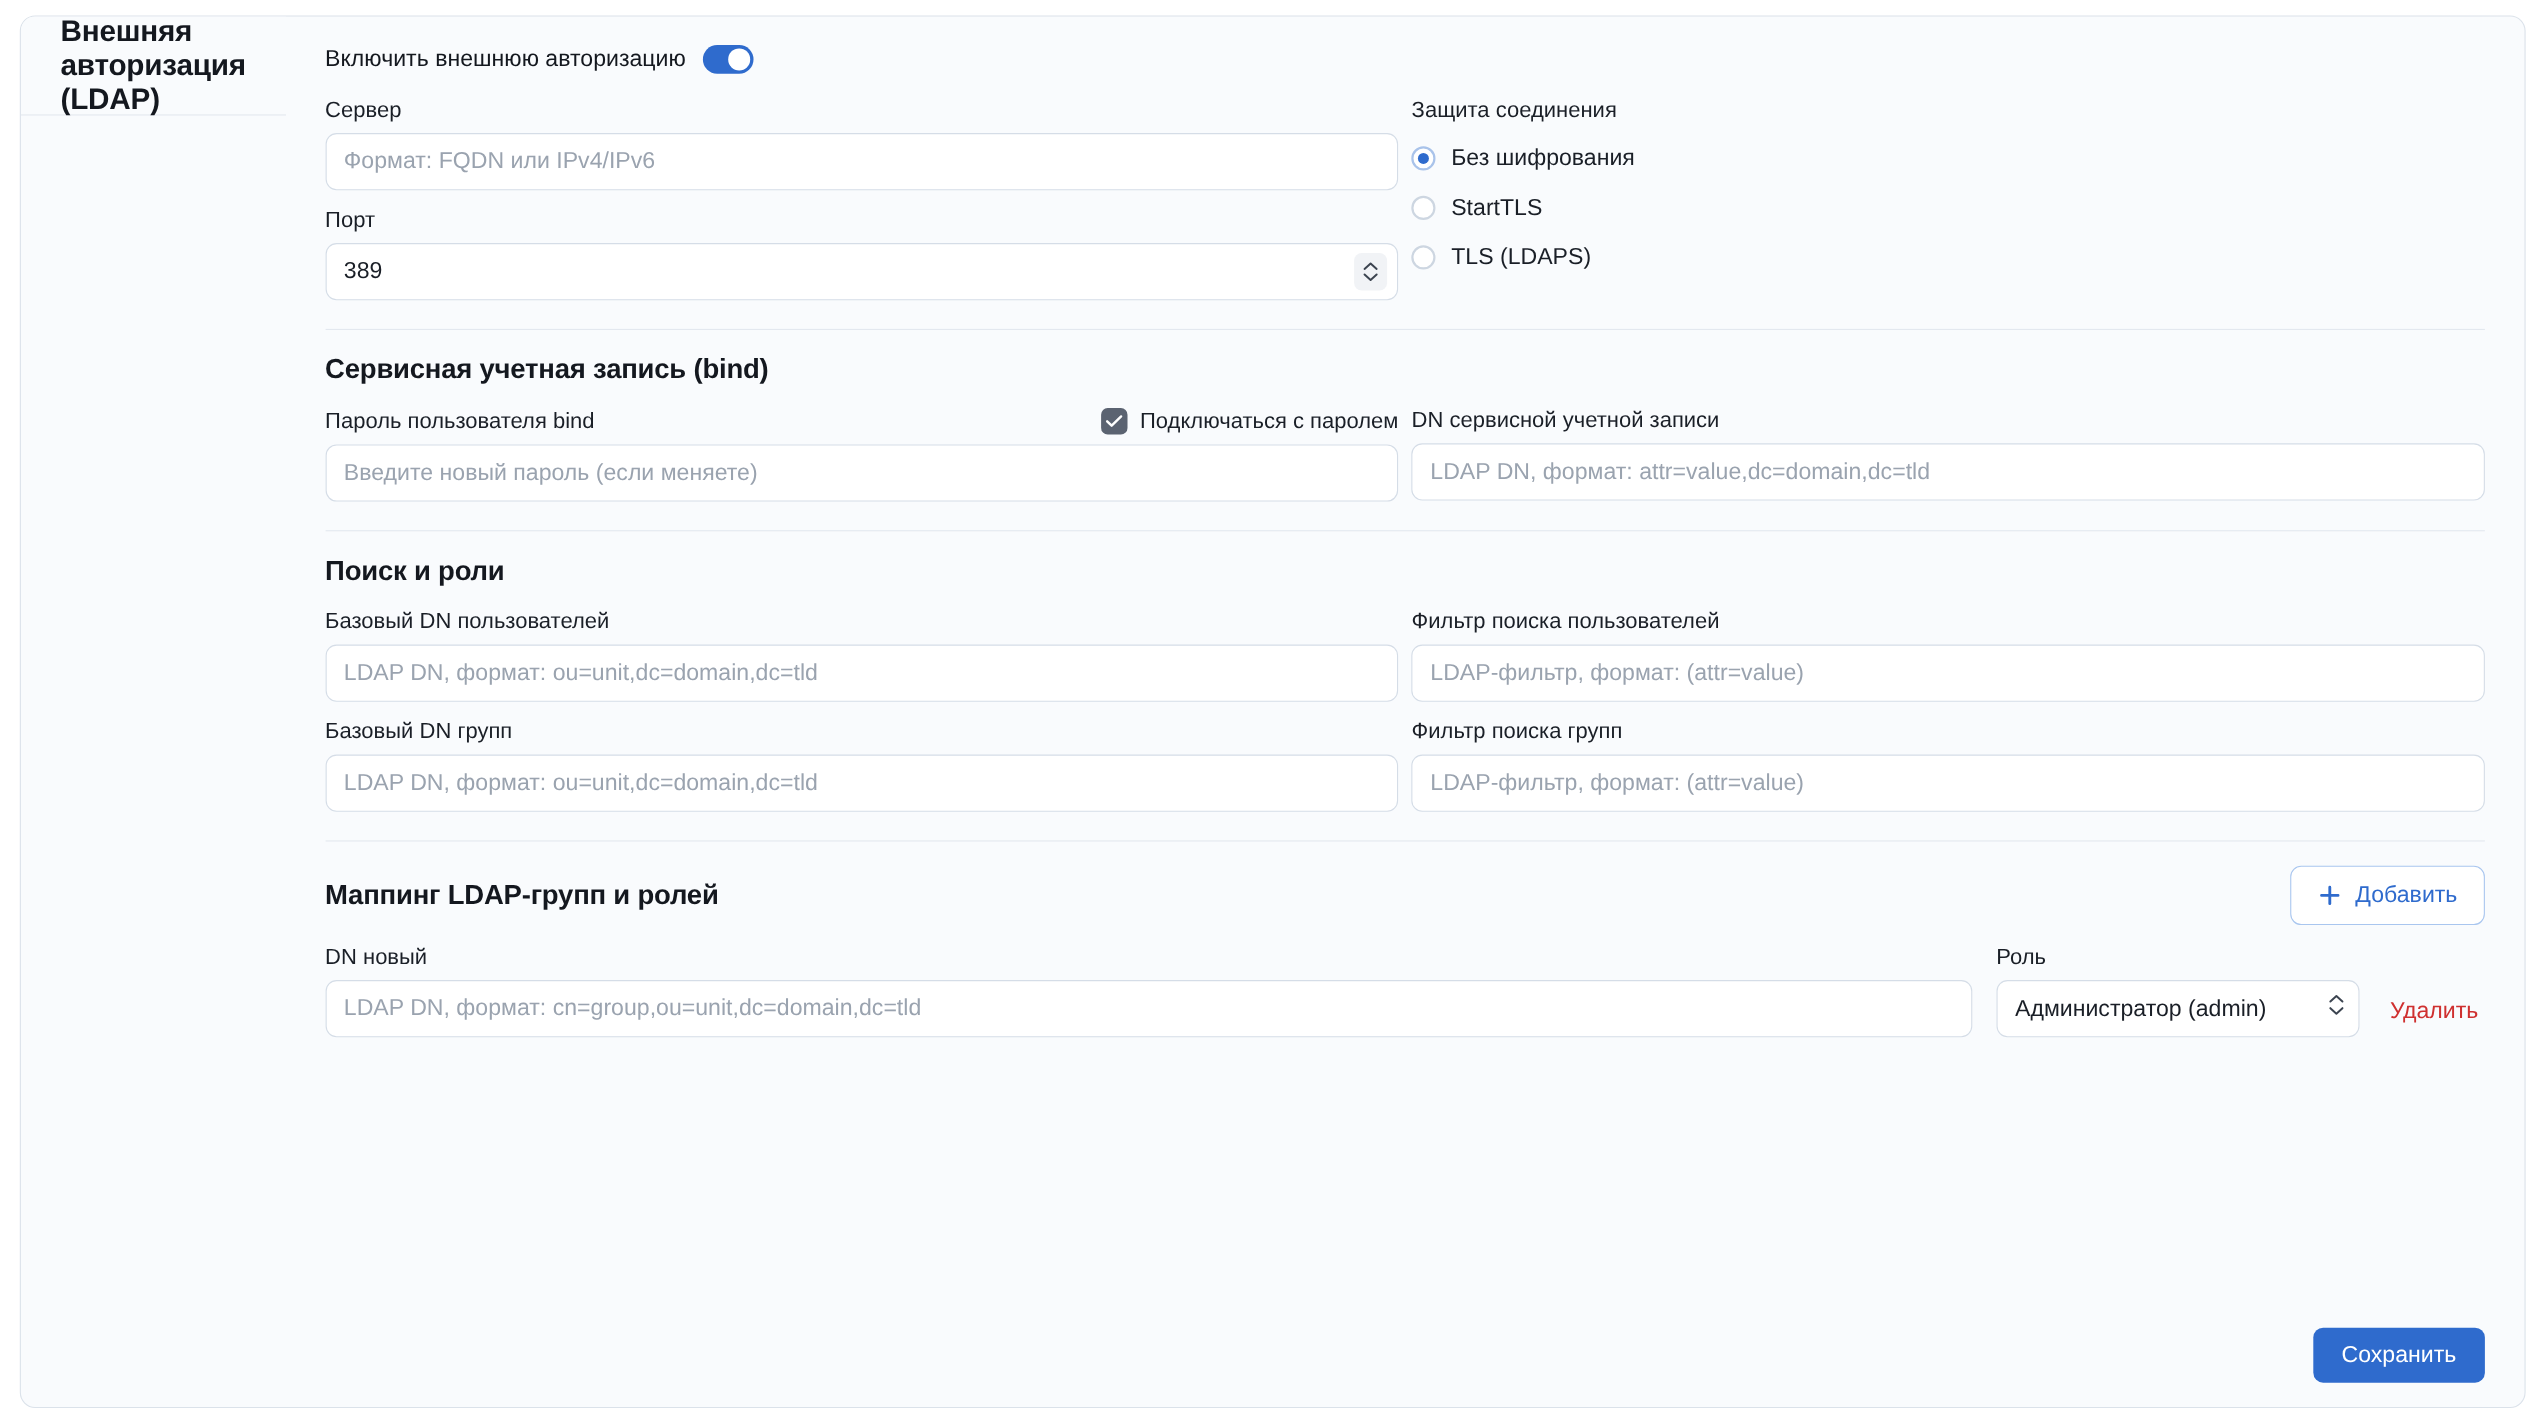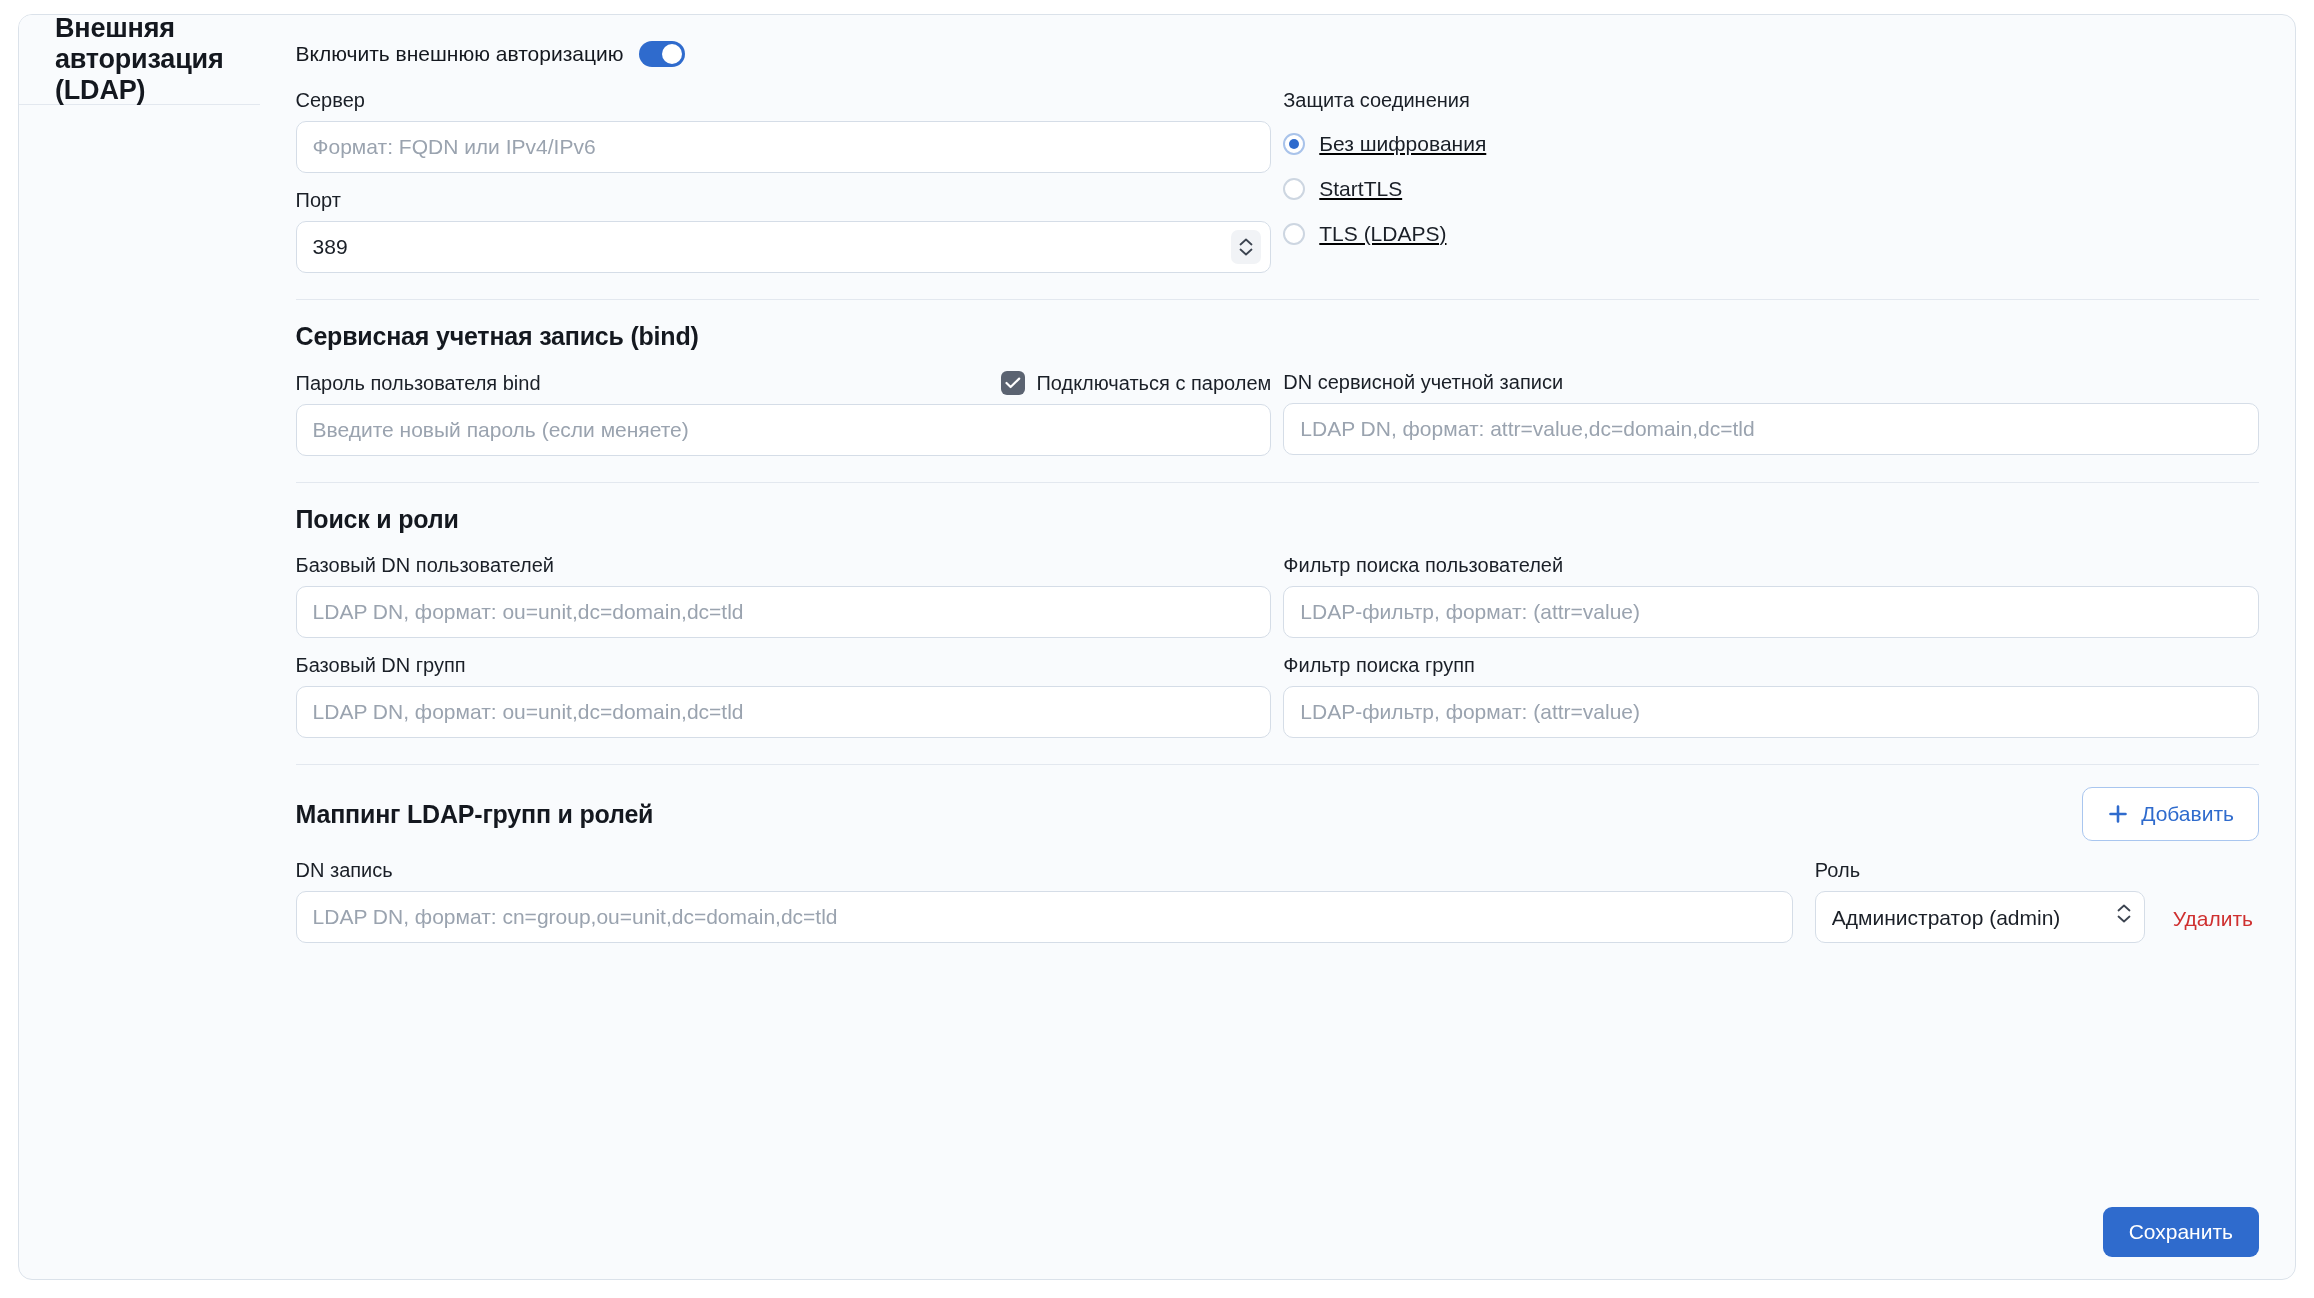"Без шифрования" .radio-group { text-decoration: underline -> none }
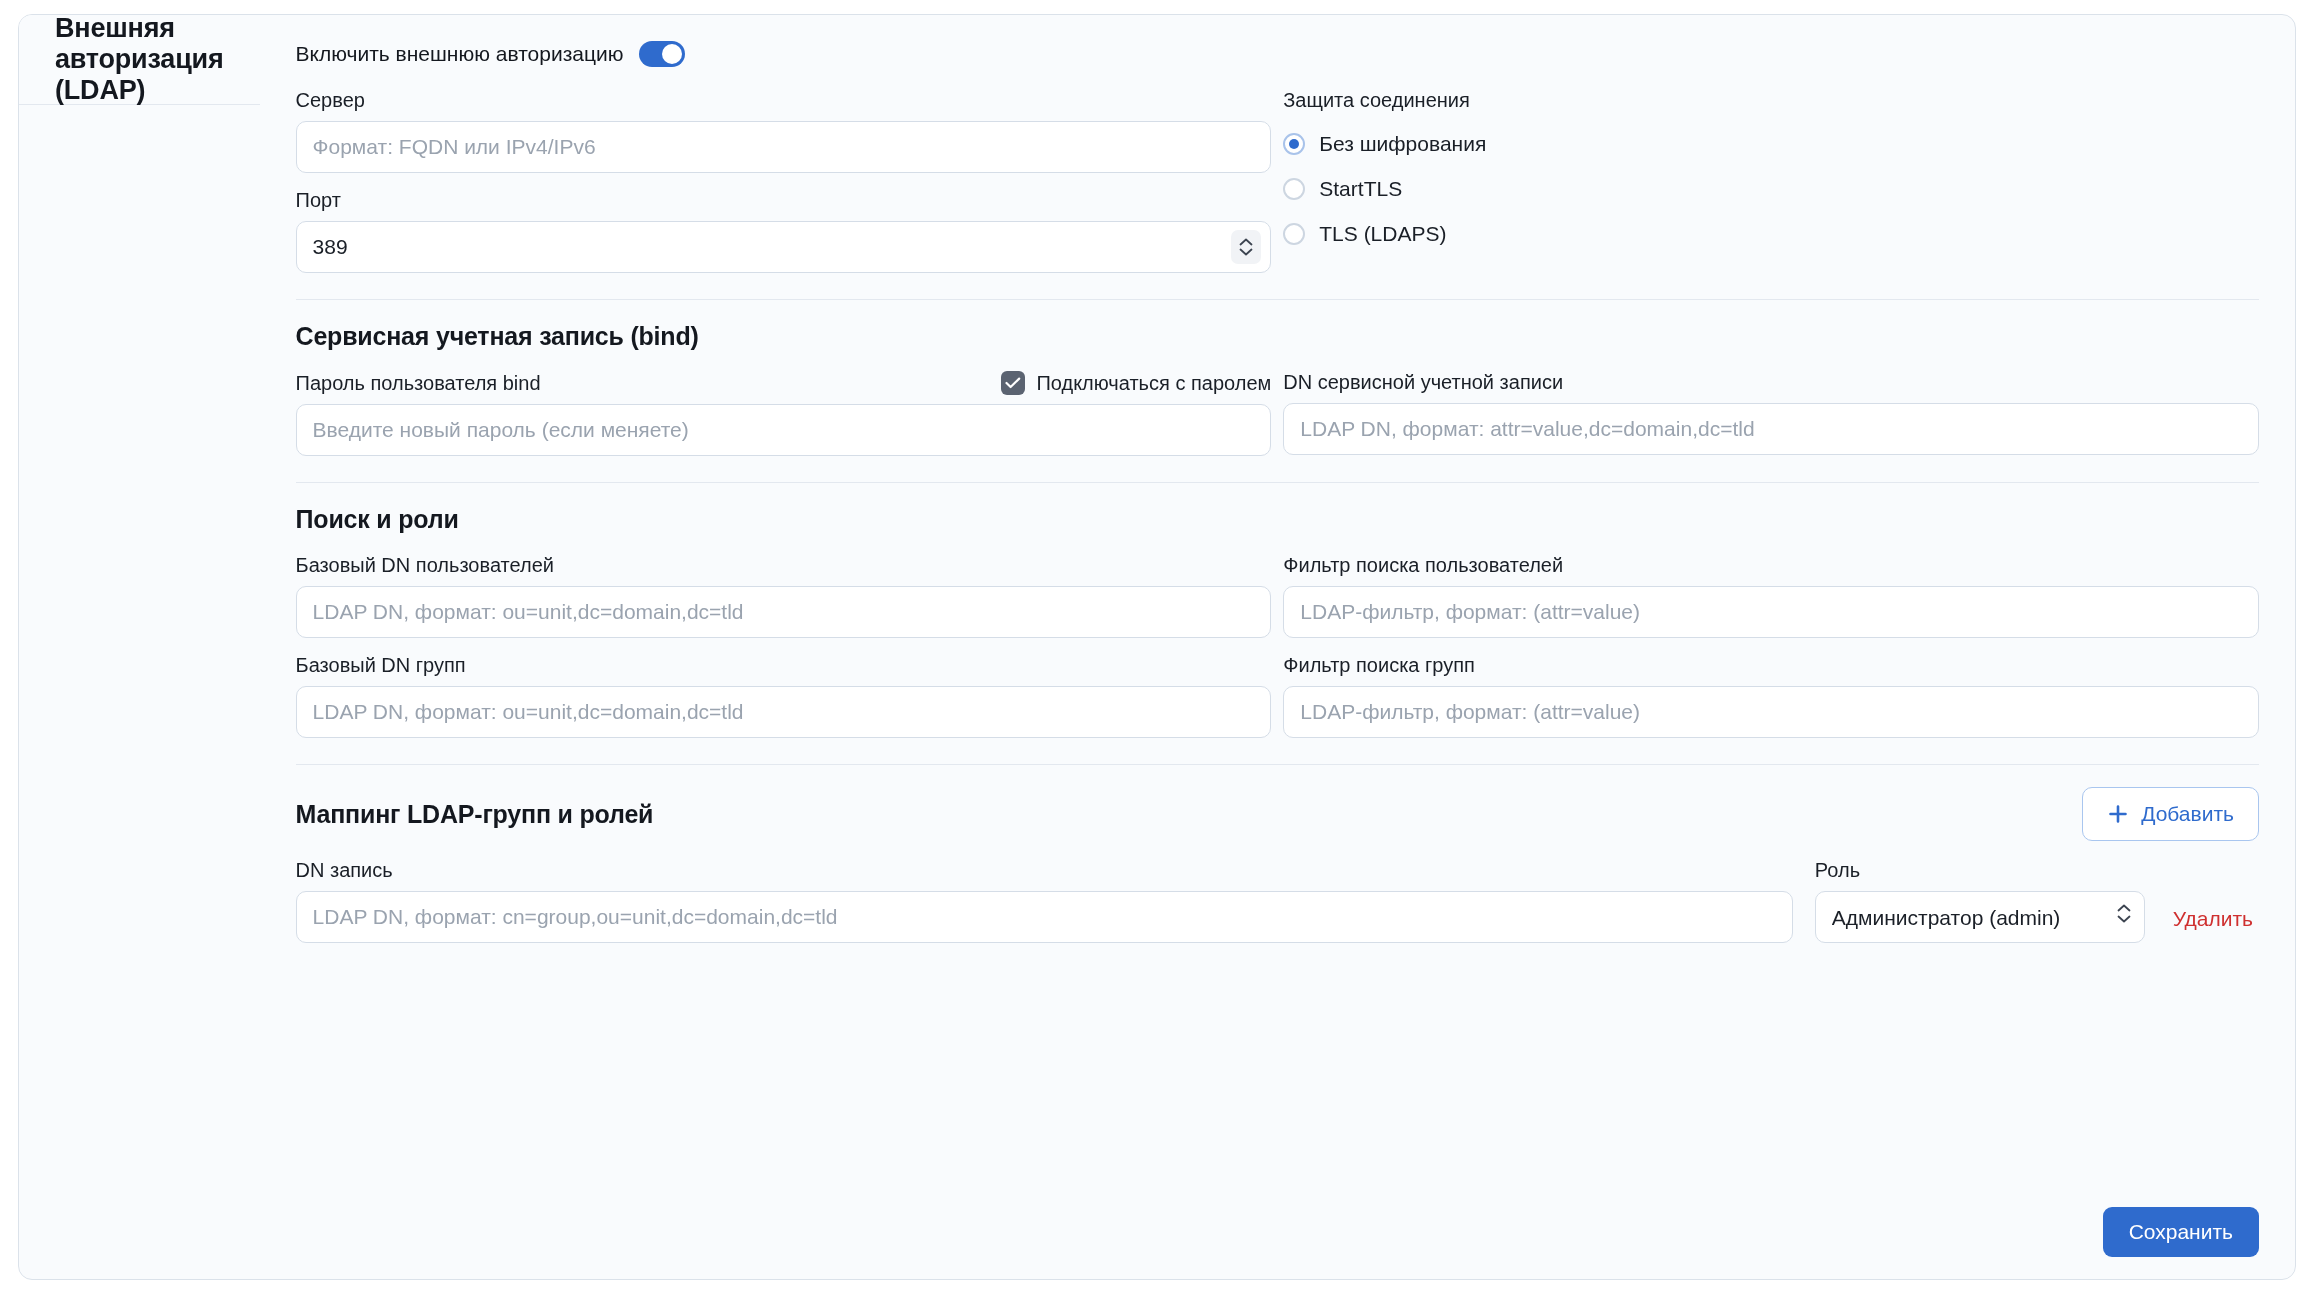"DN запись" label.flabel { text: запись -> новый }
